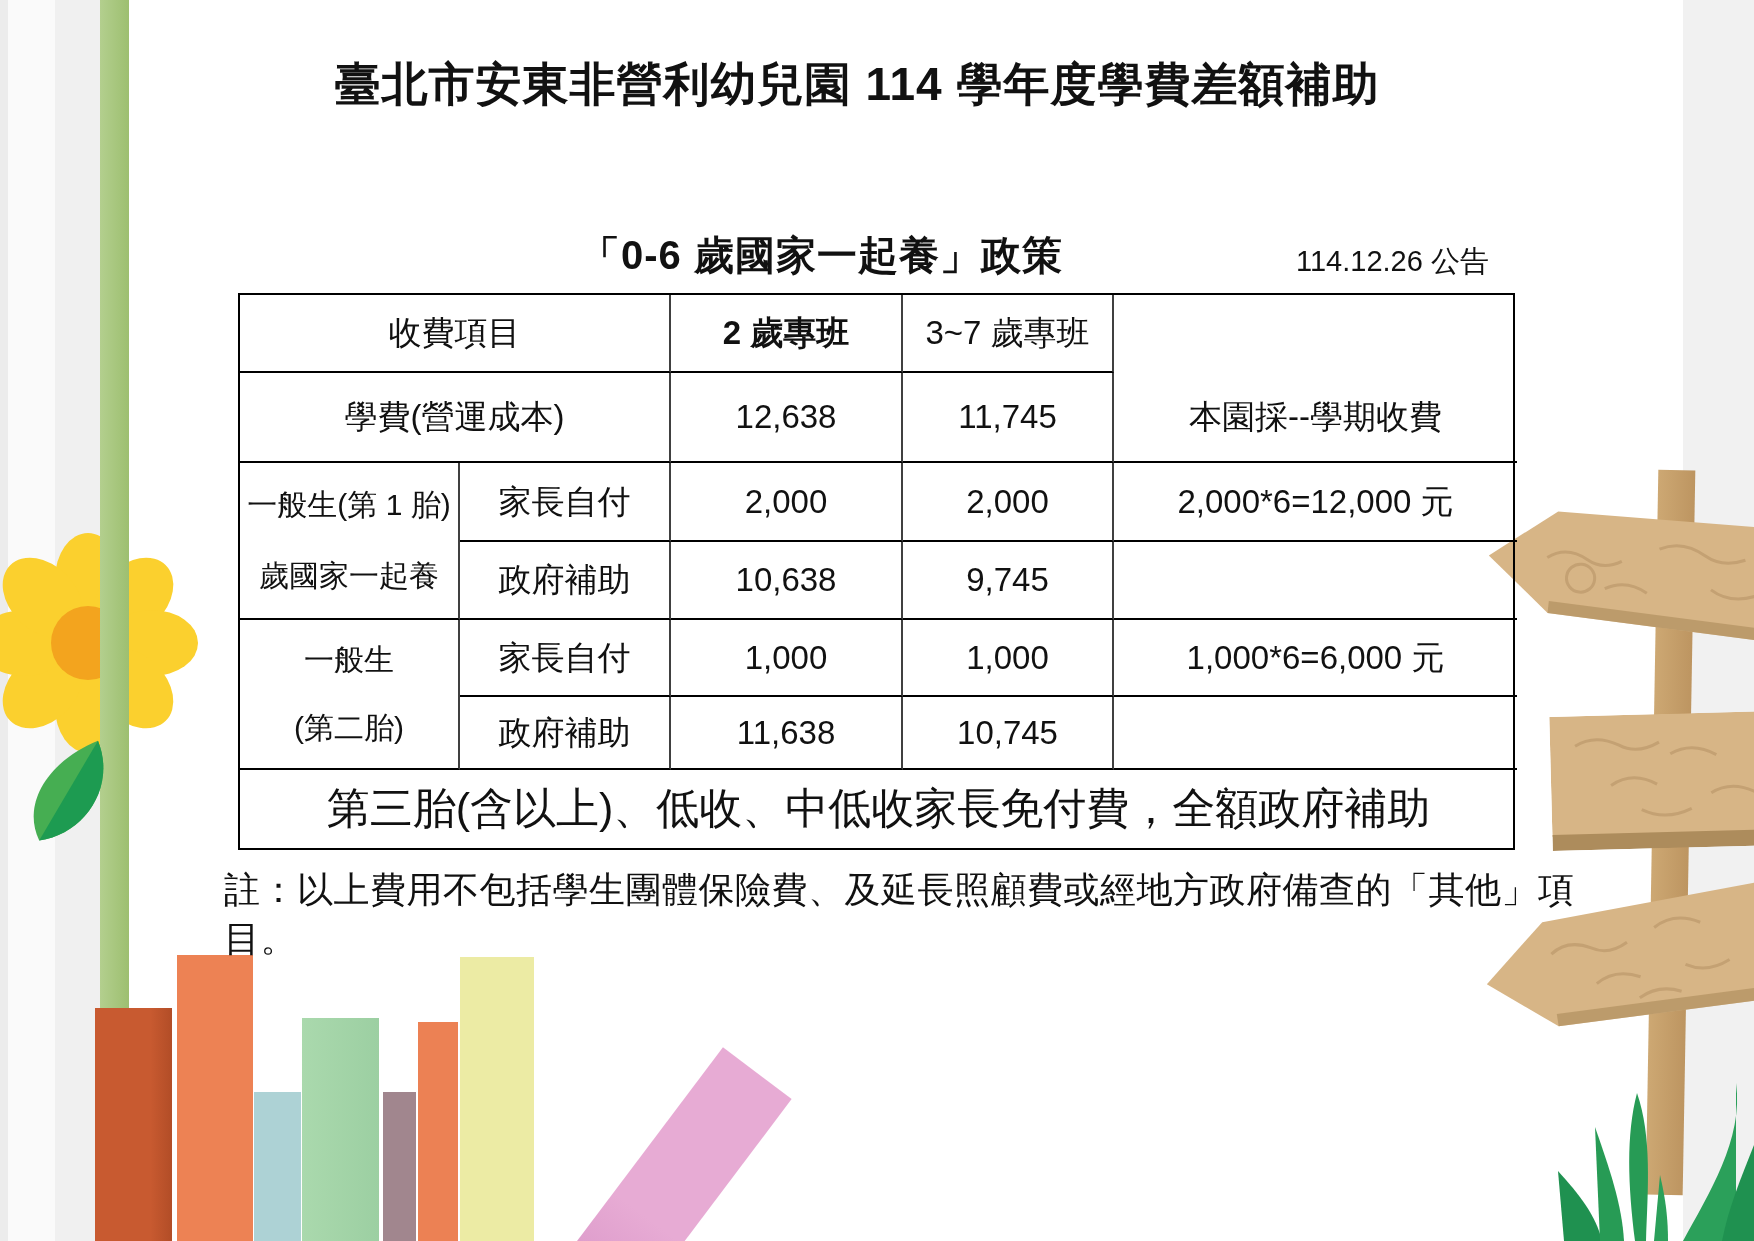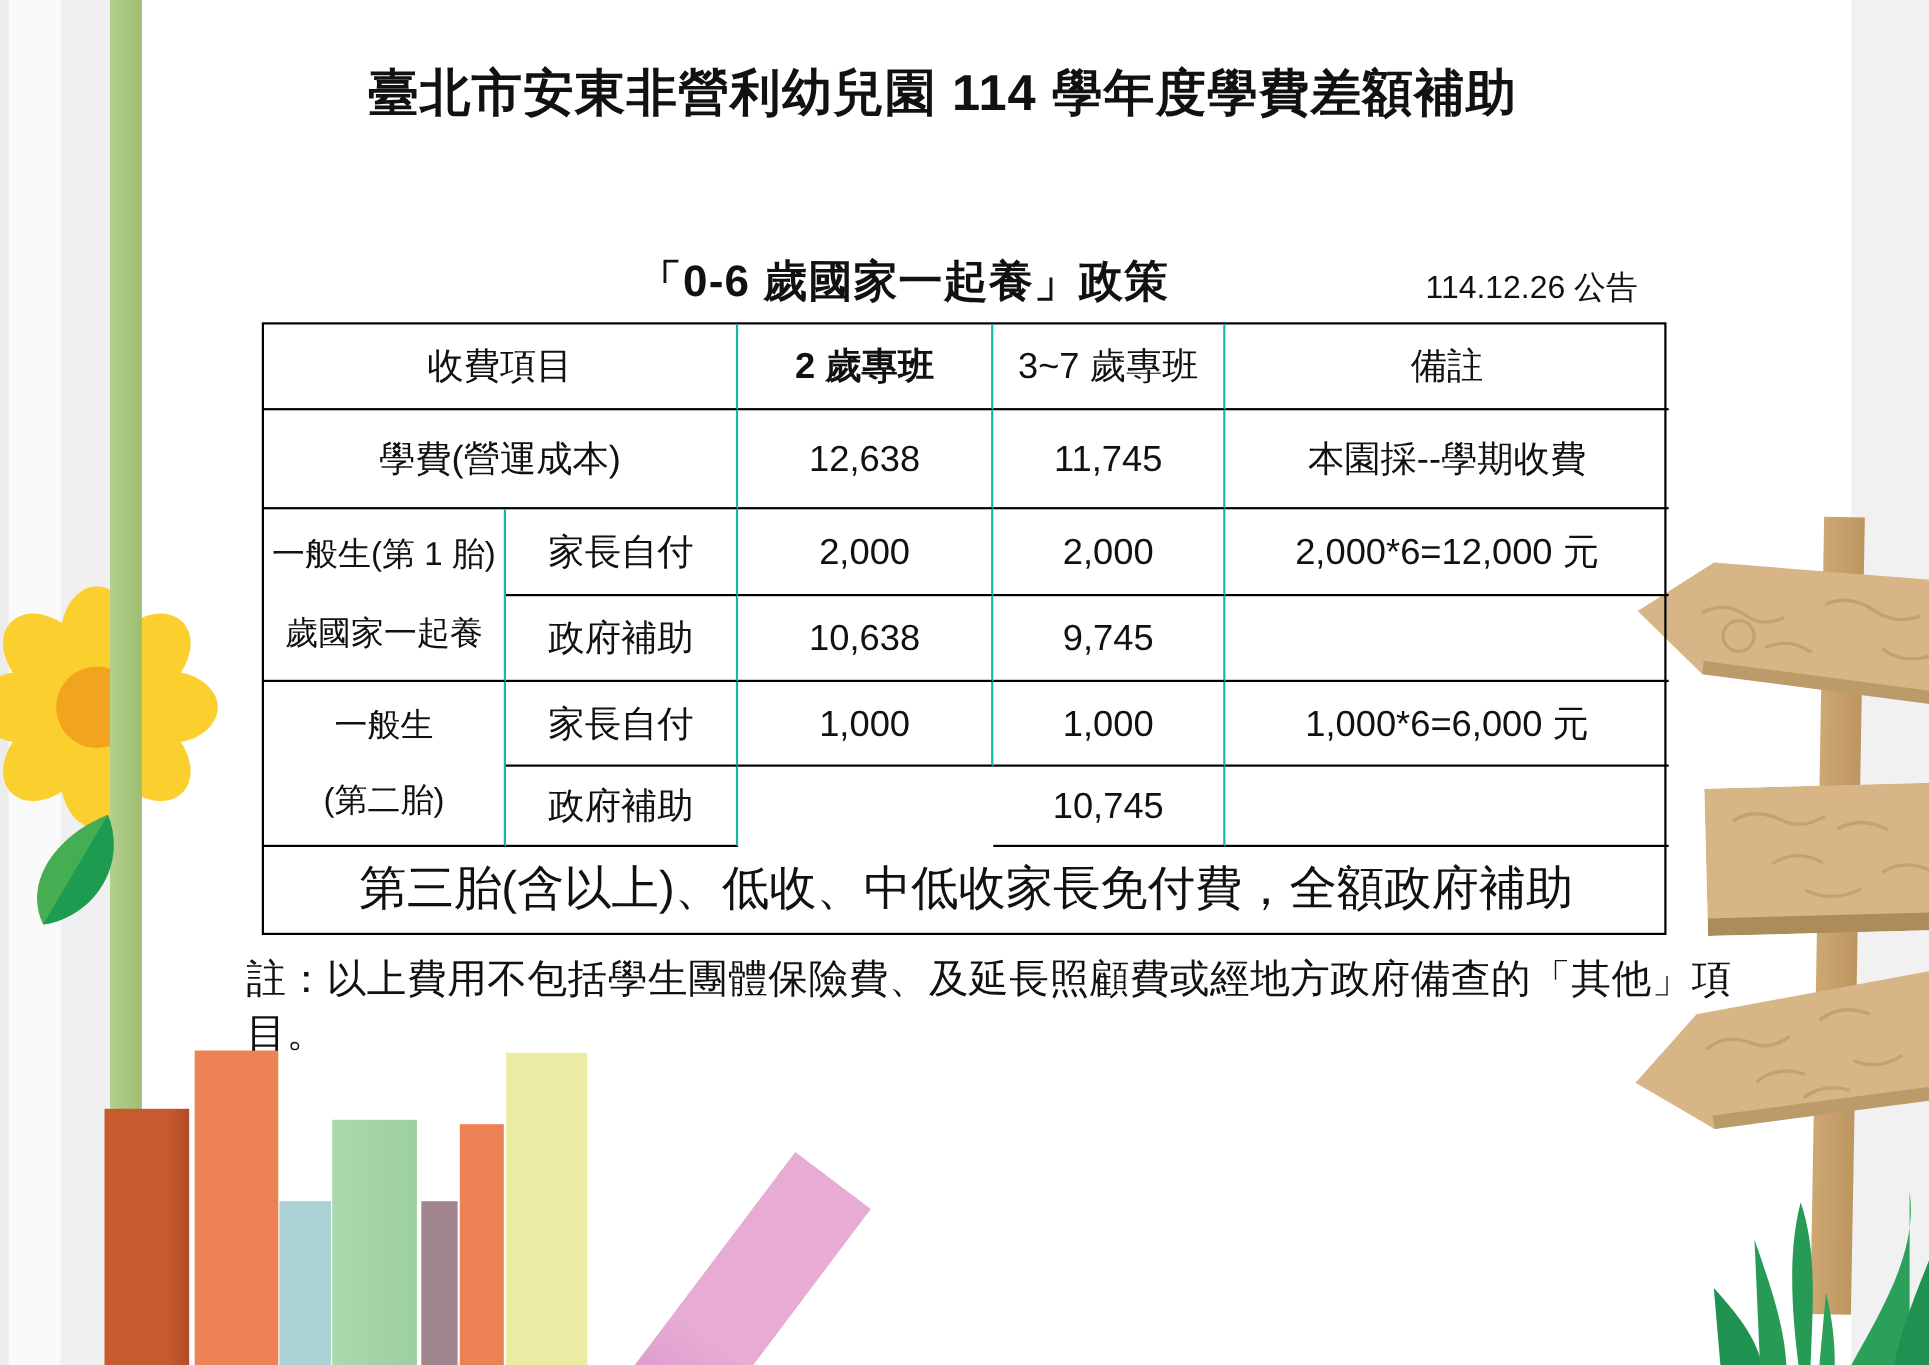"收費項目" .cell { border-right: 2px solid #14b8a6 -> 2px solid #404040 }
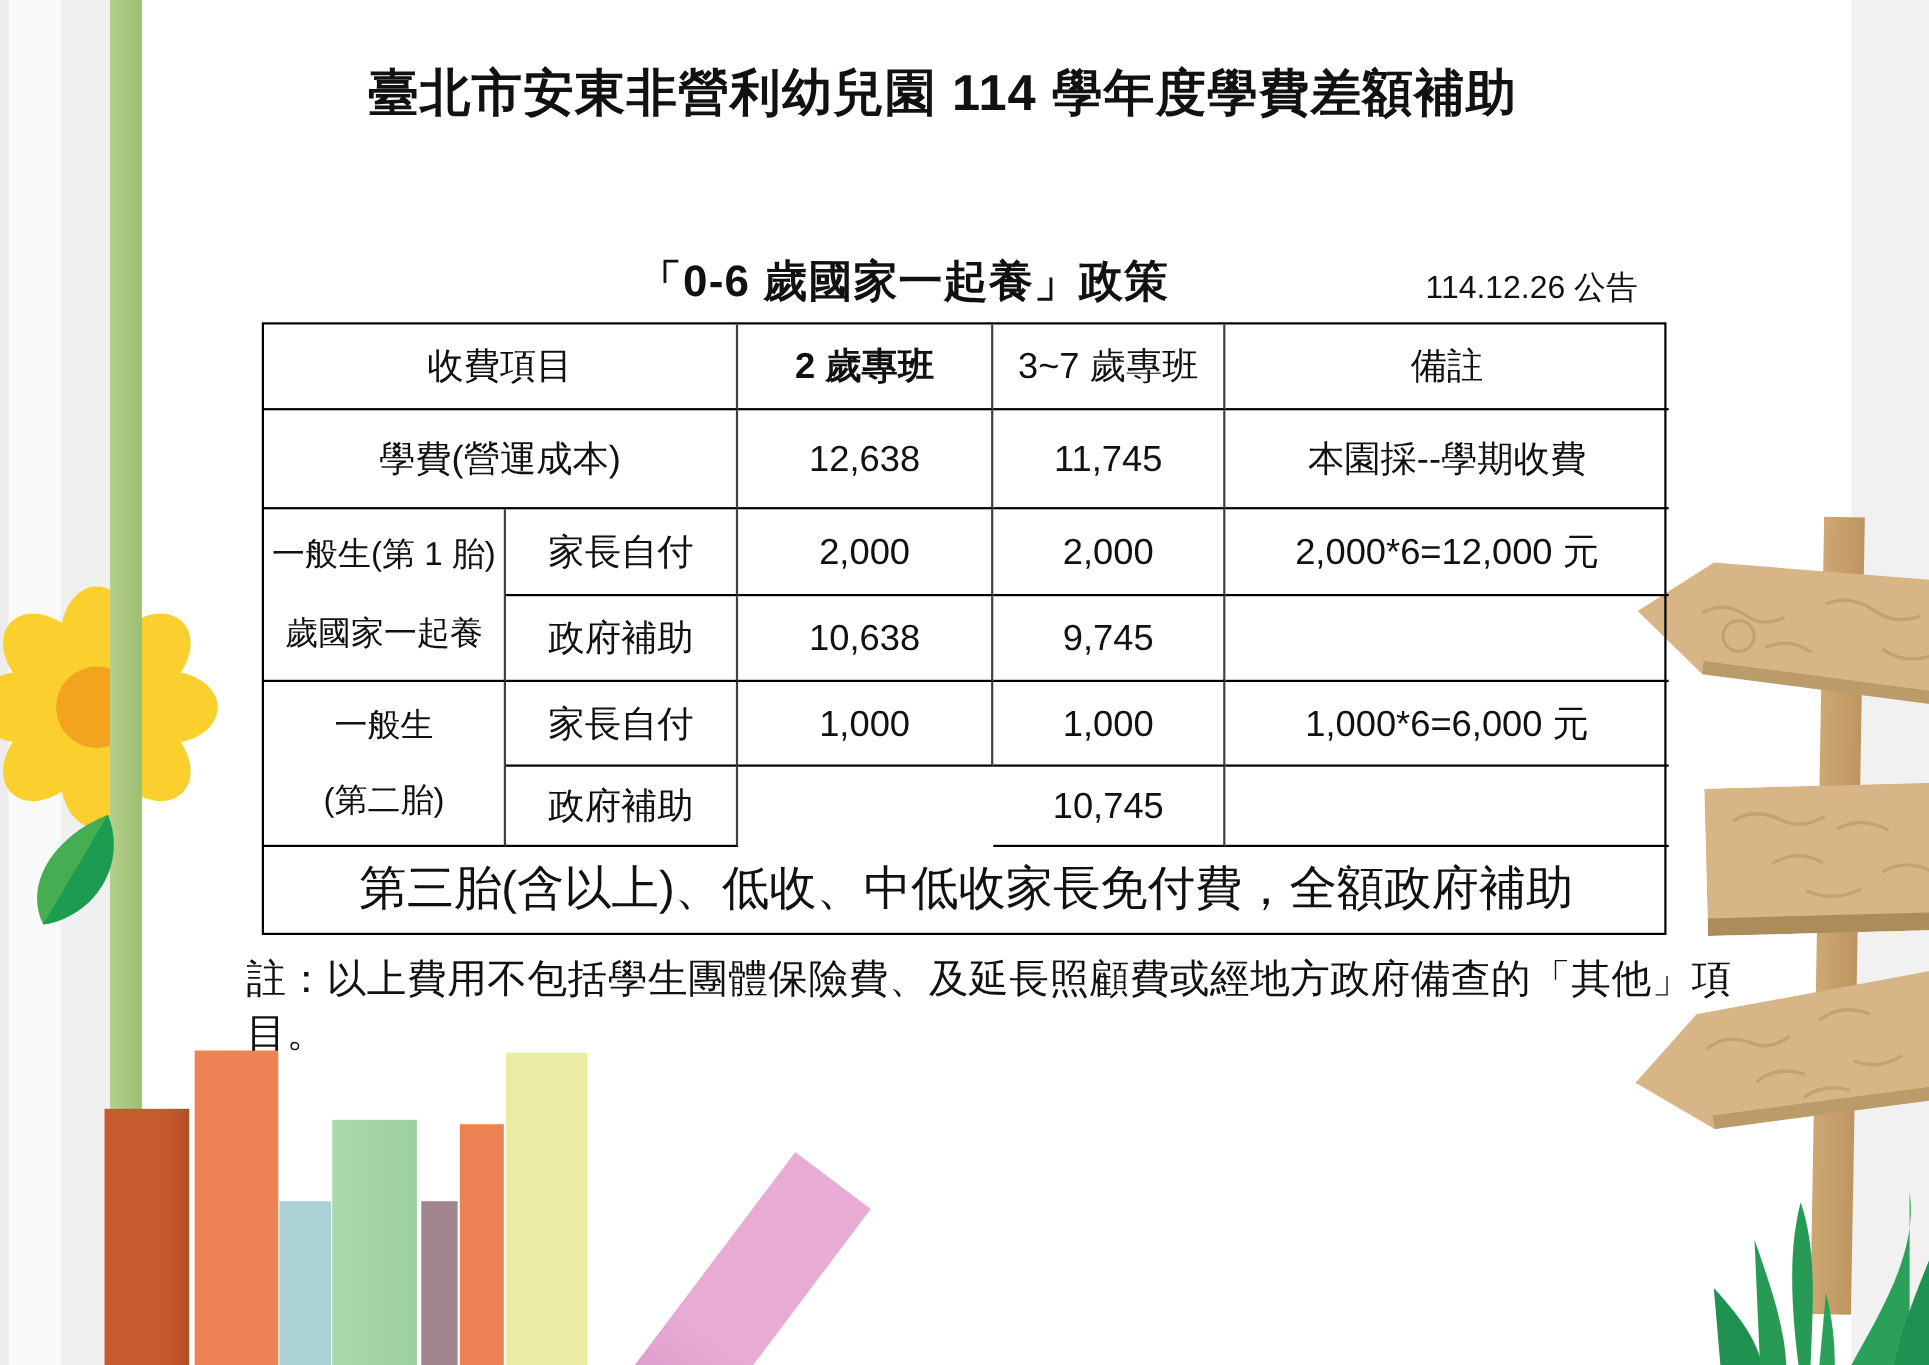"備註" div.cell { html: <div>備註</div> -> none }
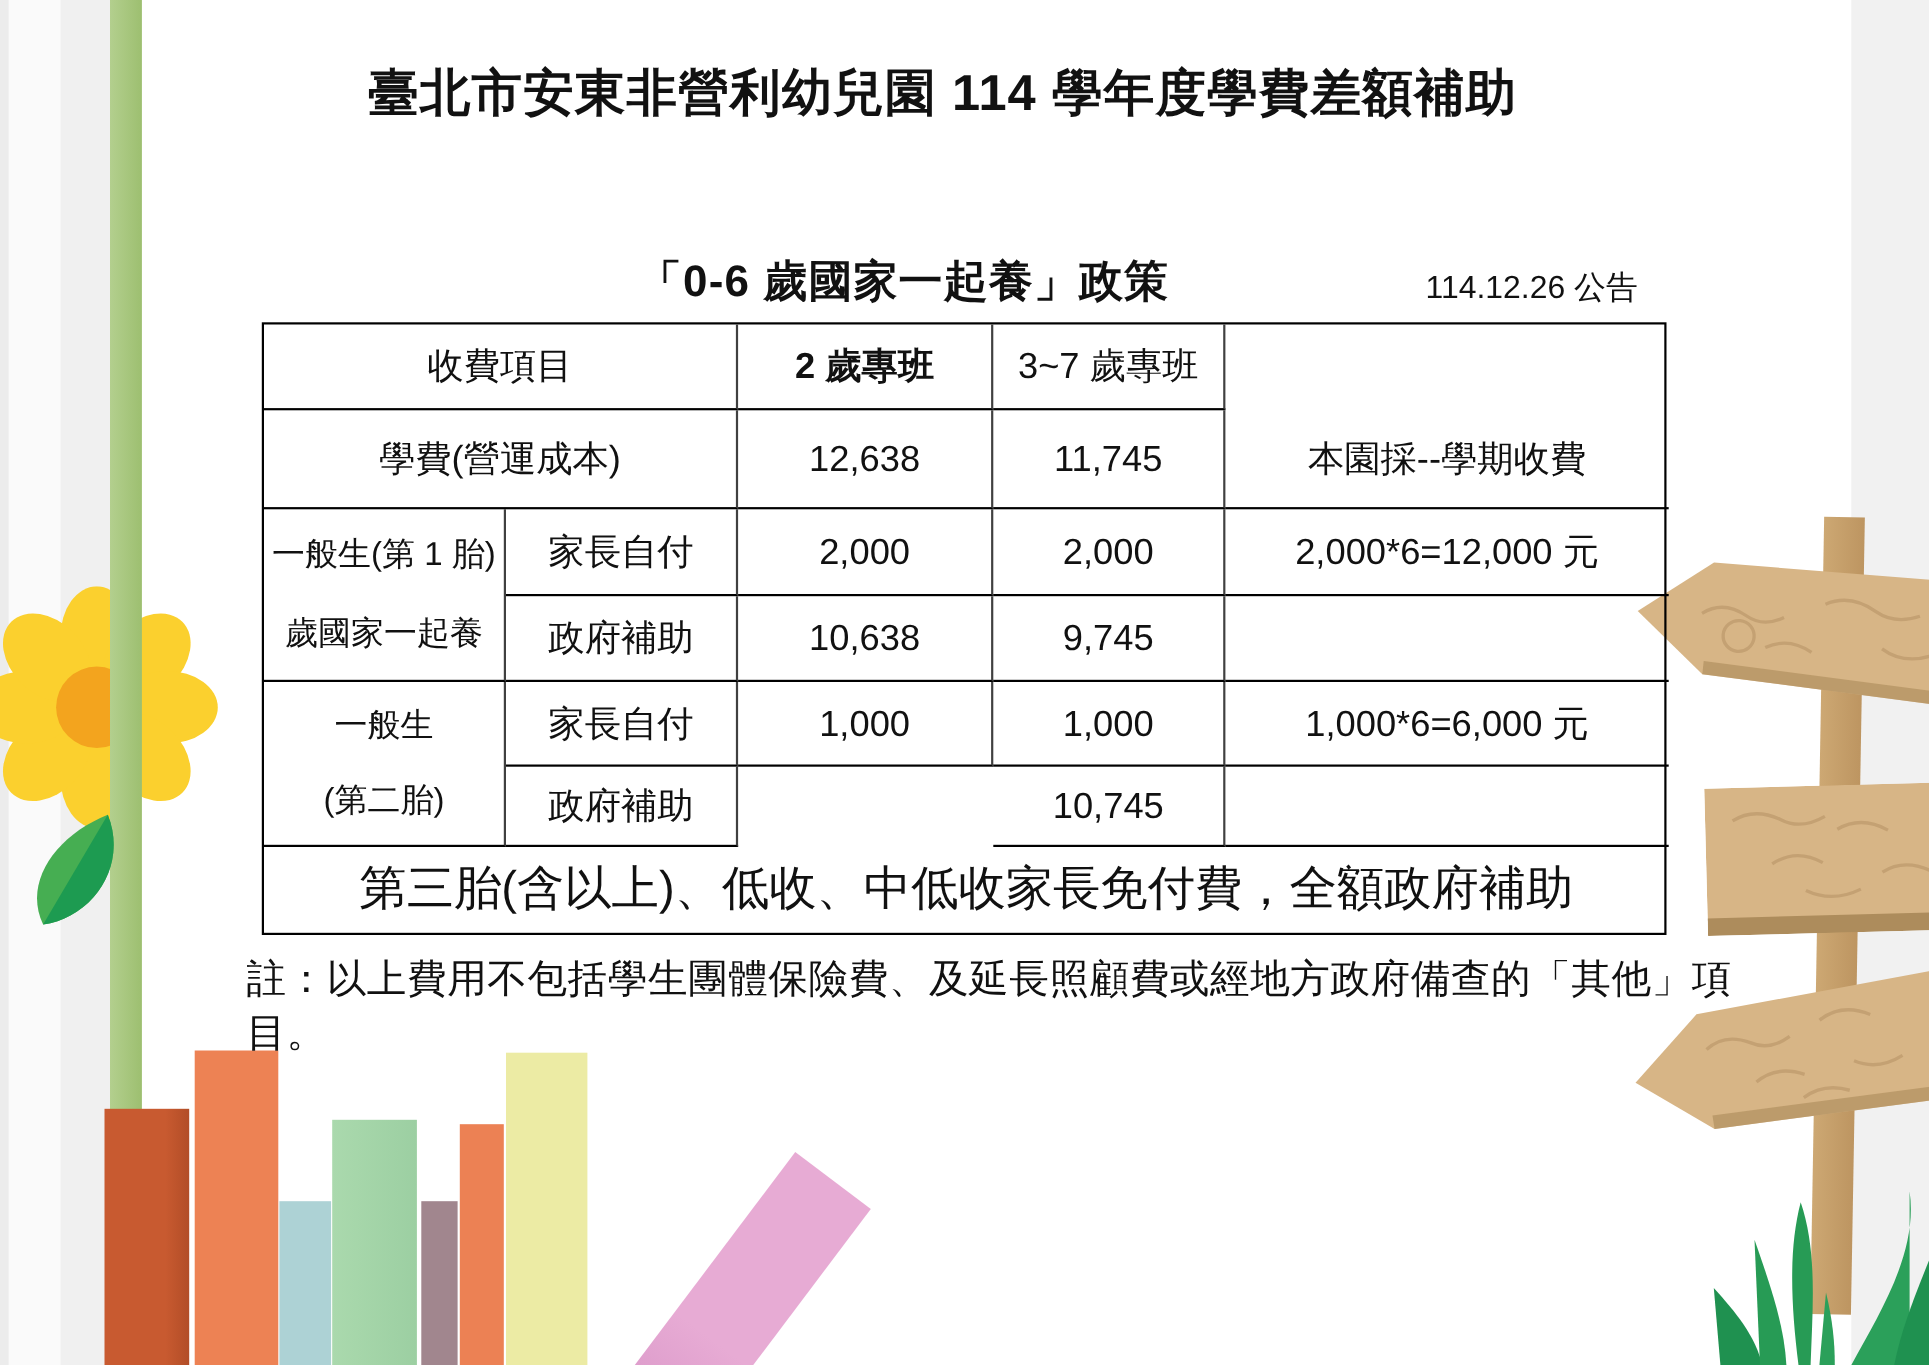"11,638" div.cell { html: none -> <div>11,638</div> }
